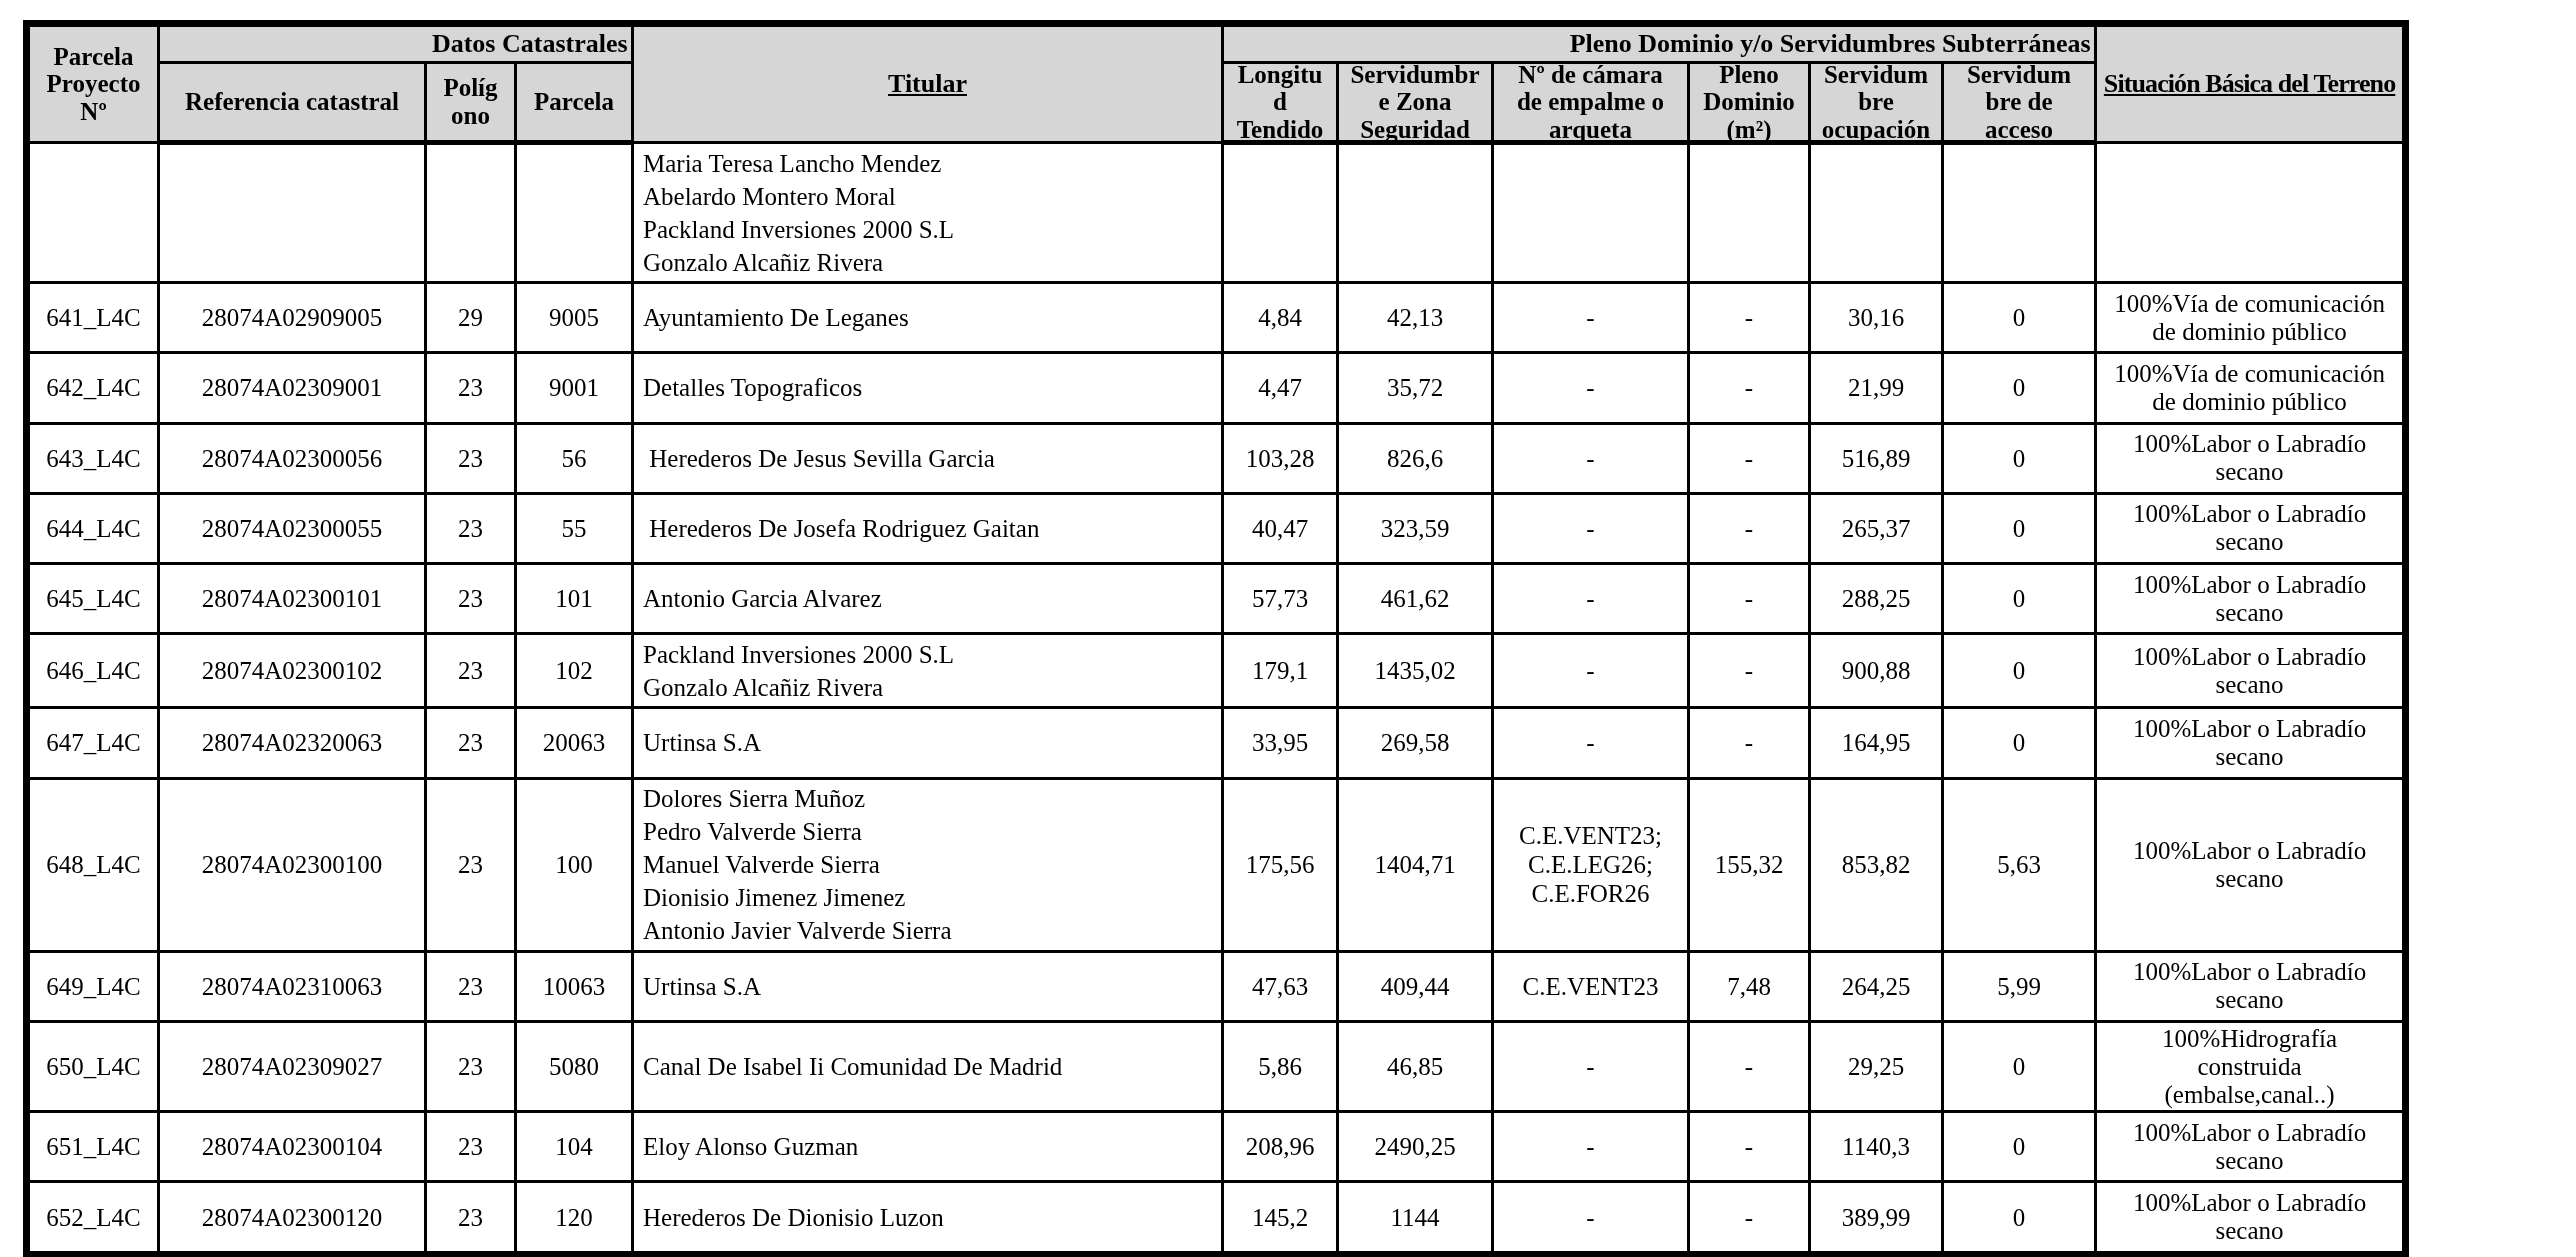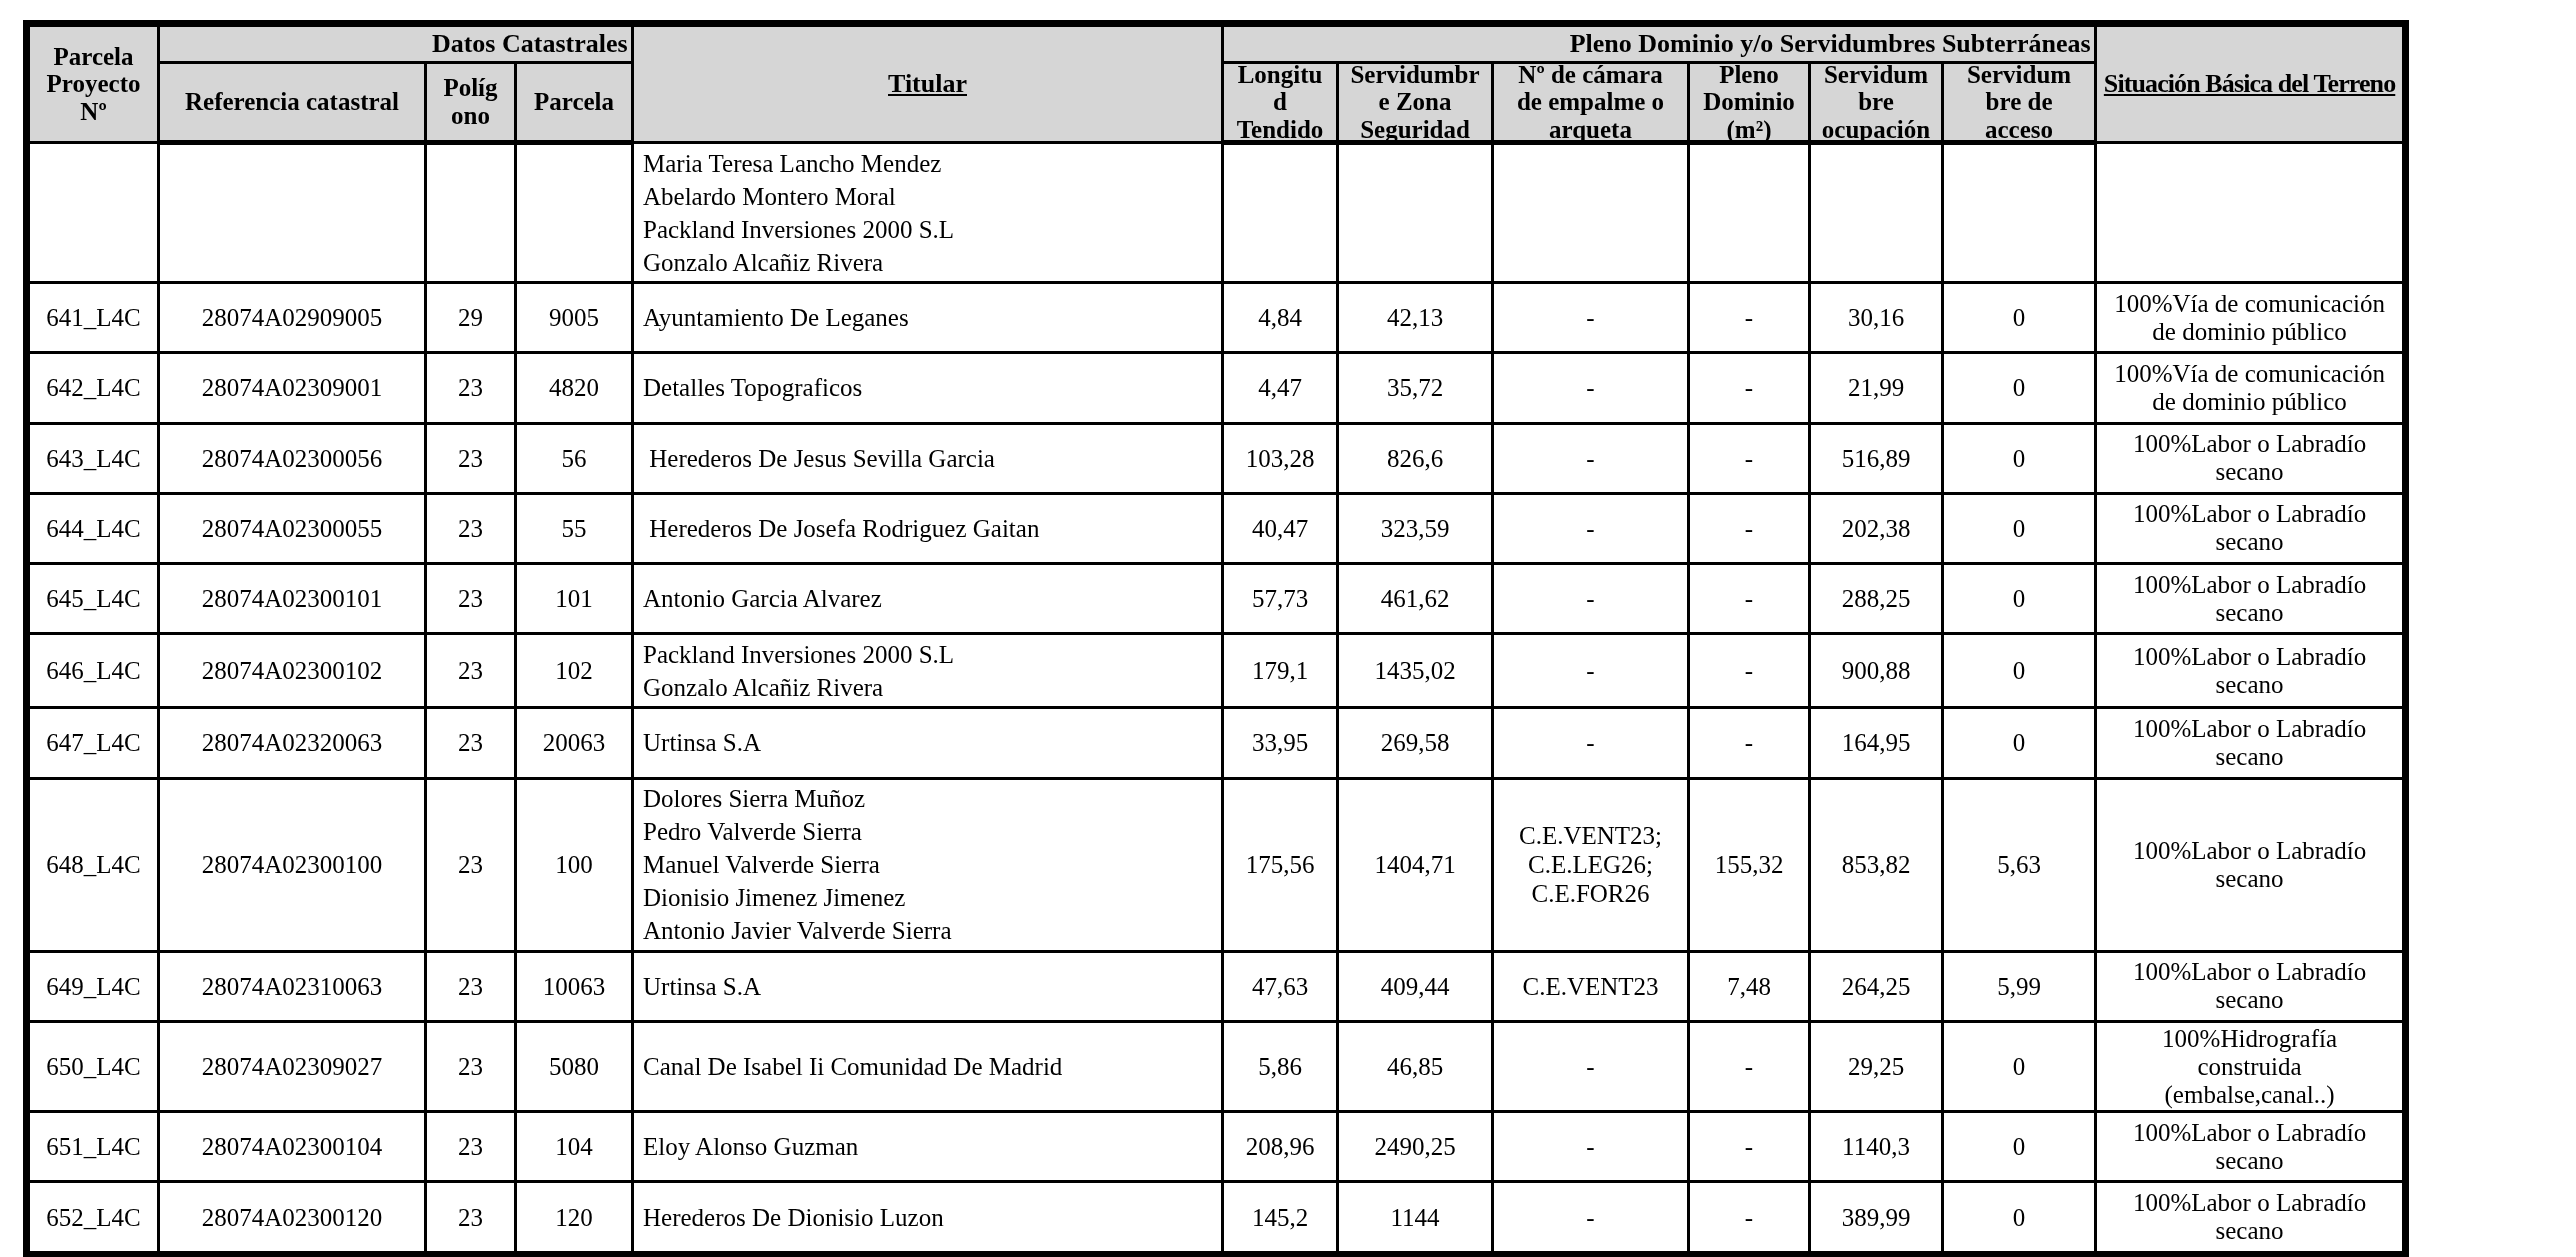"4820" td.col-parcela { text: 4820 -> 9001 }
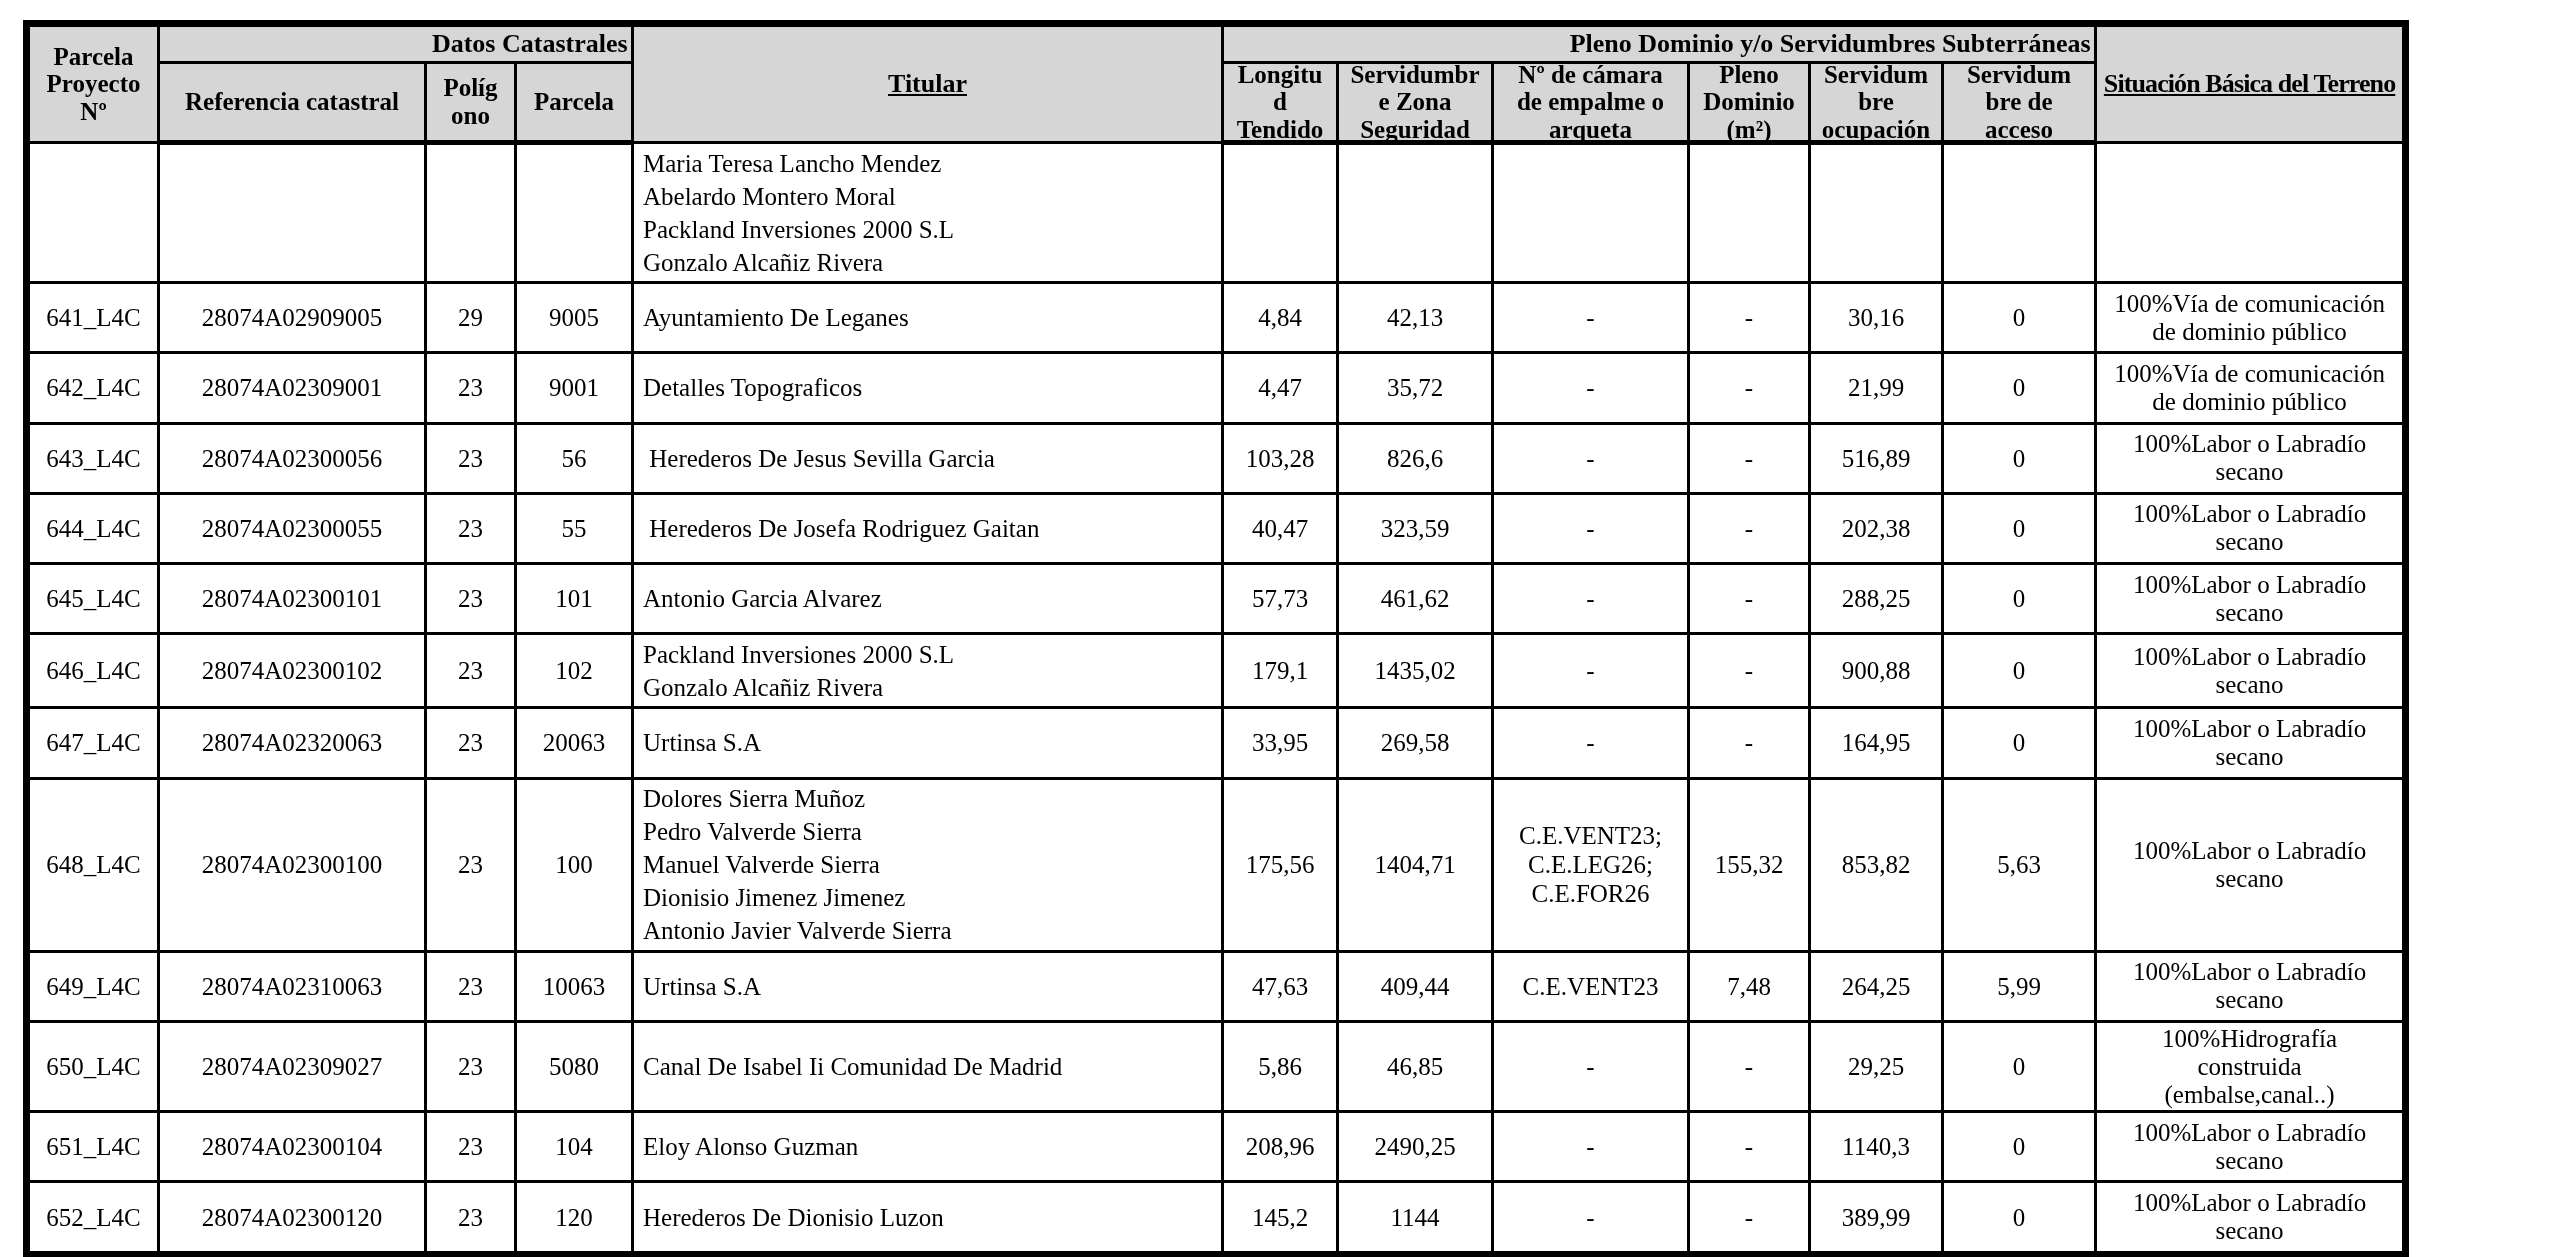"202,38" td.col-serv_ocup { text: 202,38 -> 265,37 }
